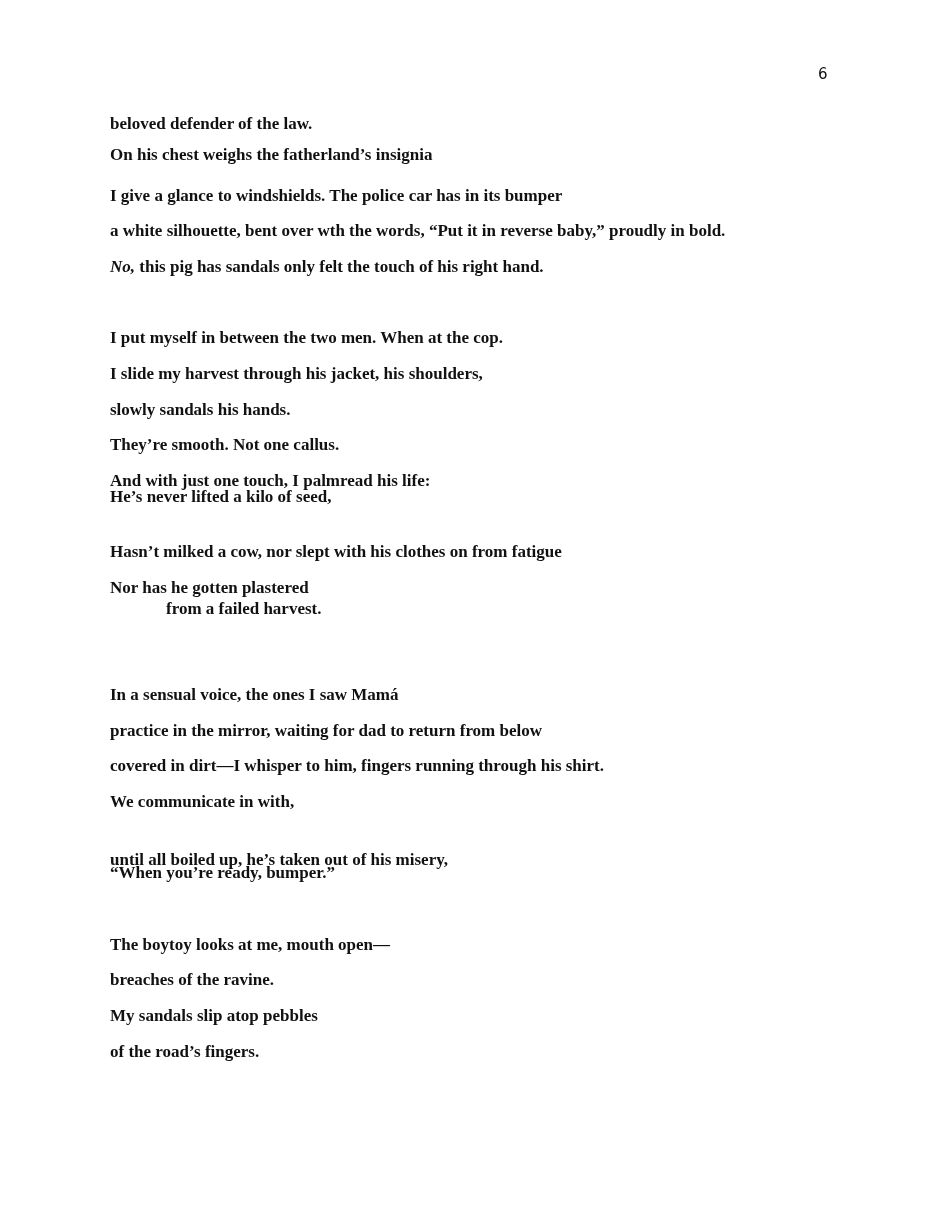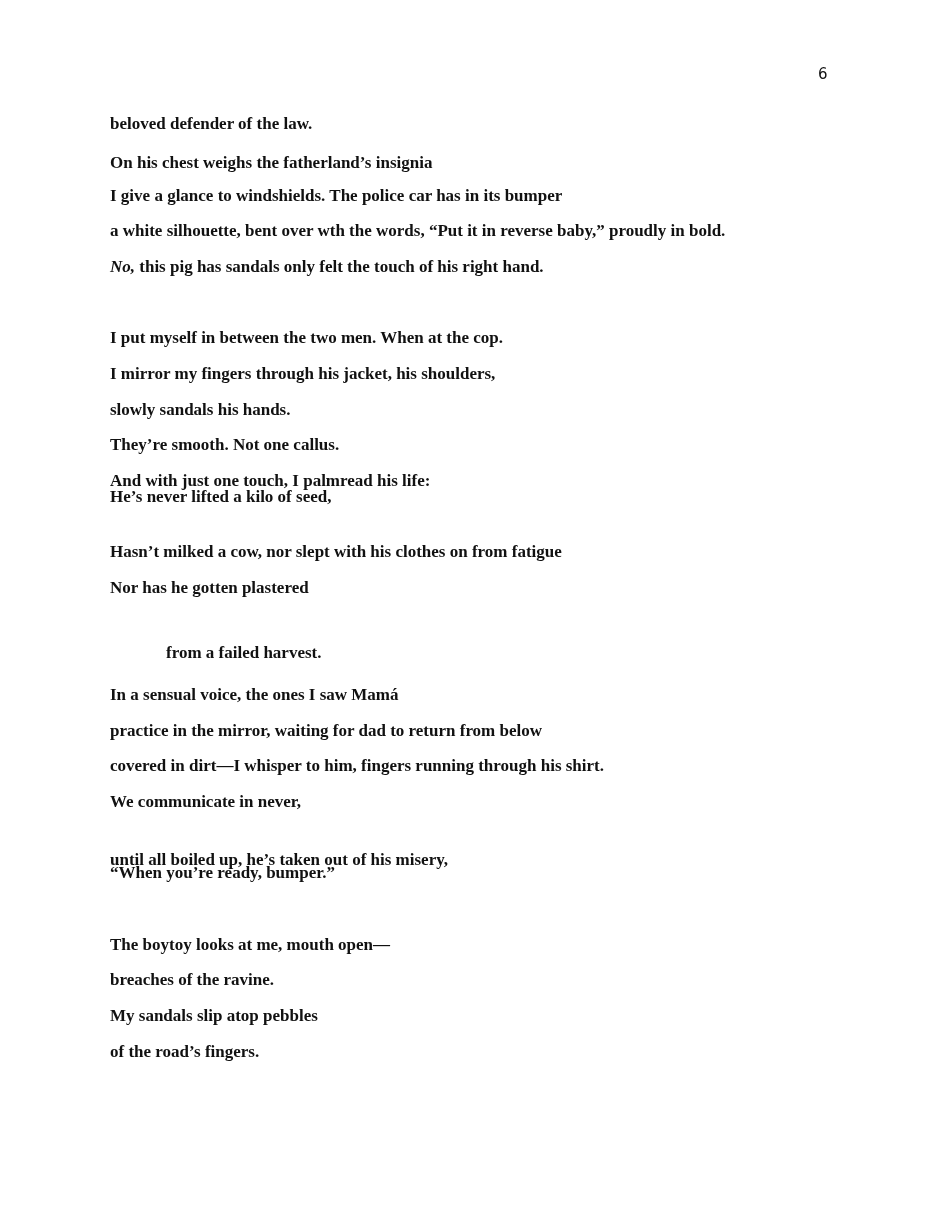"On his chest weighs the" div.line { top: 152px -> 144px }
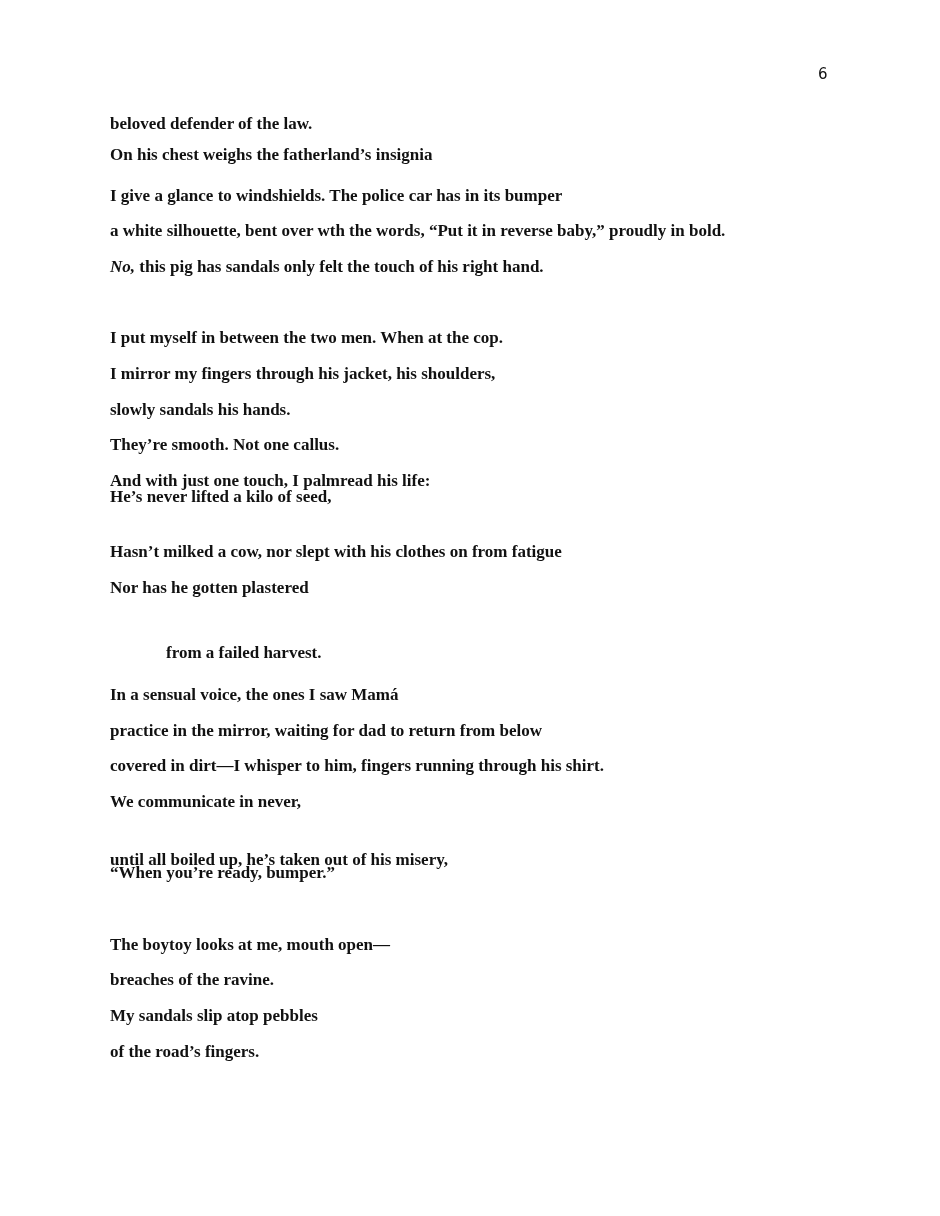"I mirror my fingers through" div.line { text: mirror my fingers -> slide my harvest }
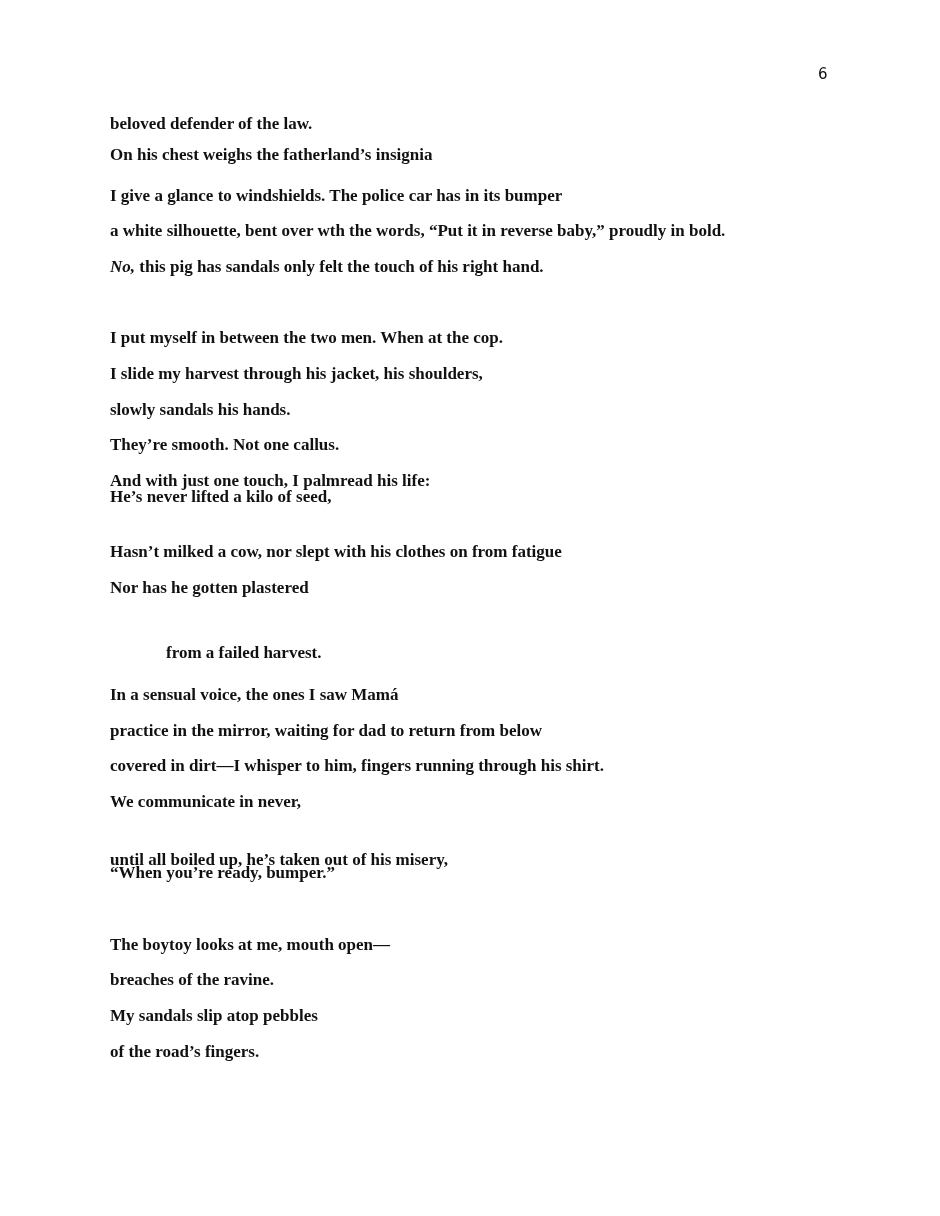"from a failed harvest." div.line { top: 642px -> 598px }
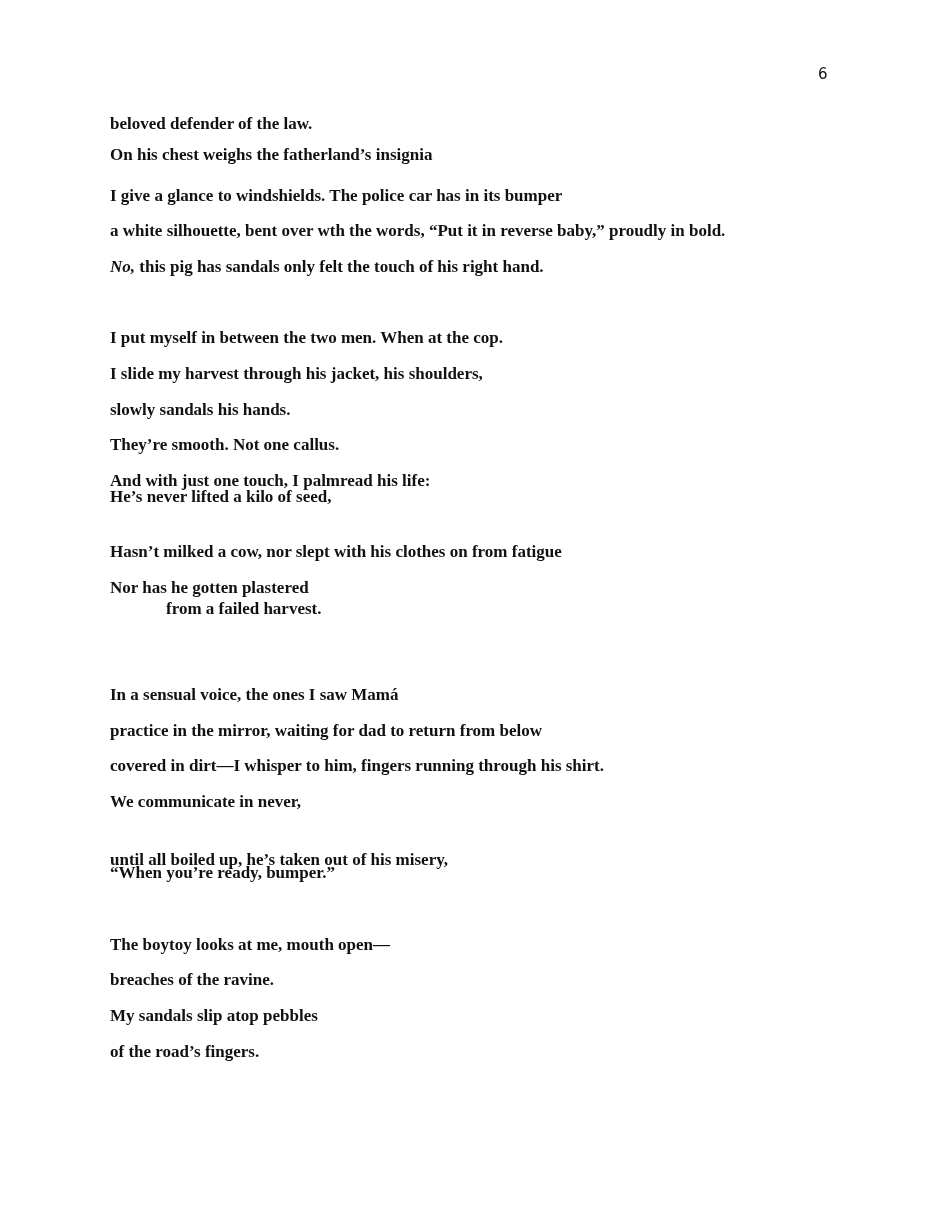"We communicate in never," div.line { text: never -> with }
